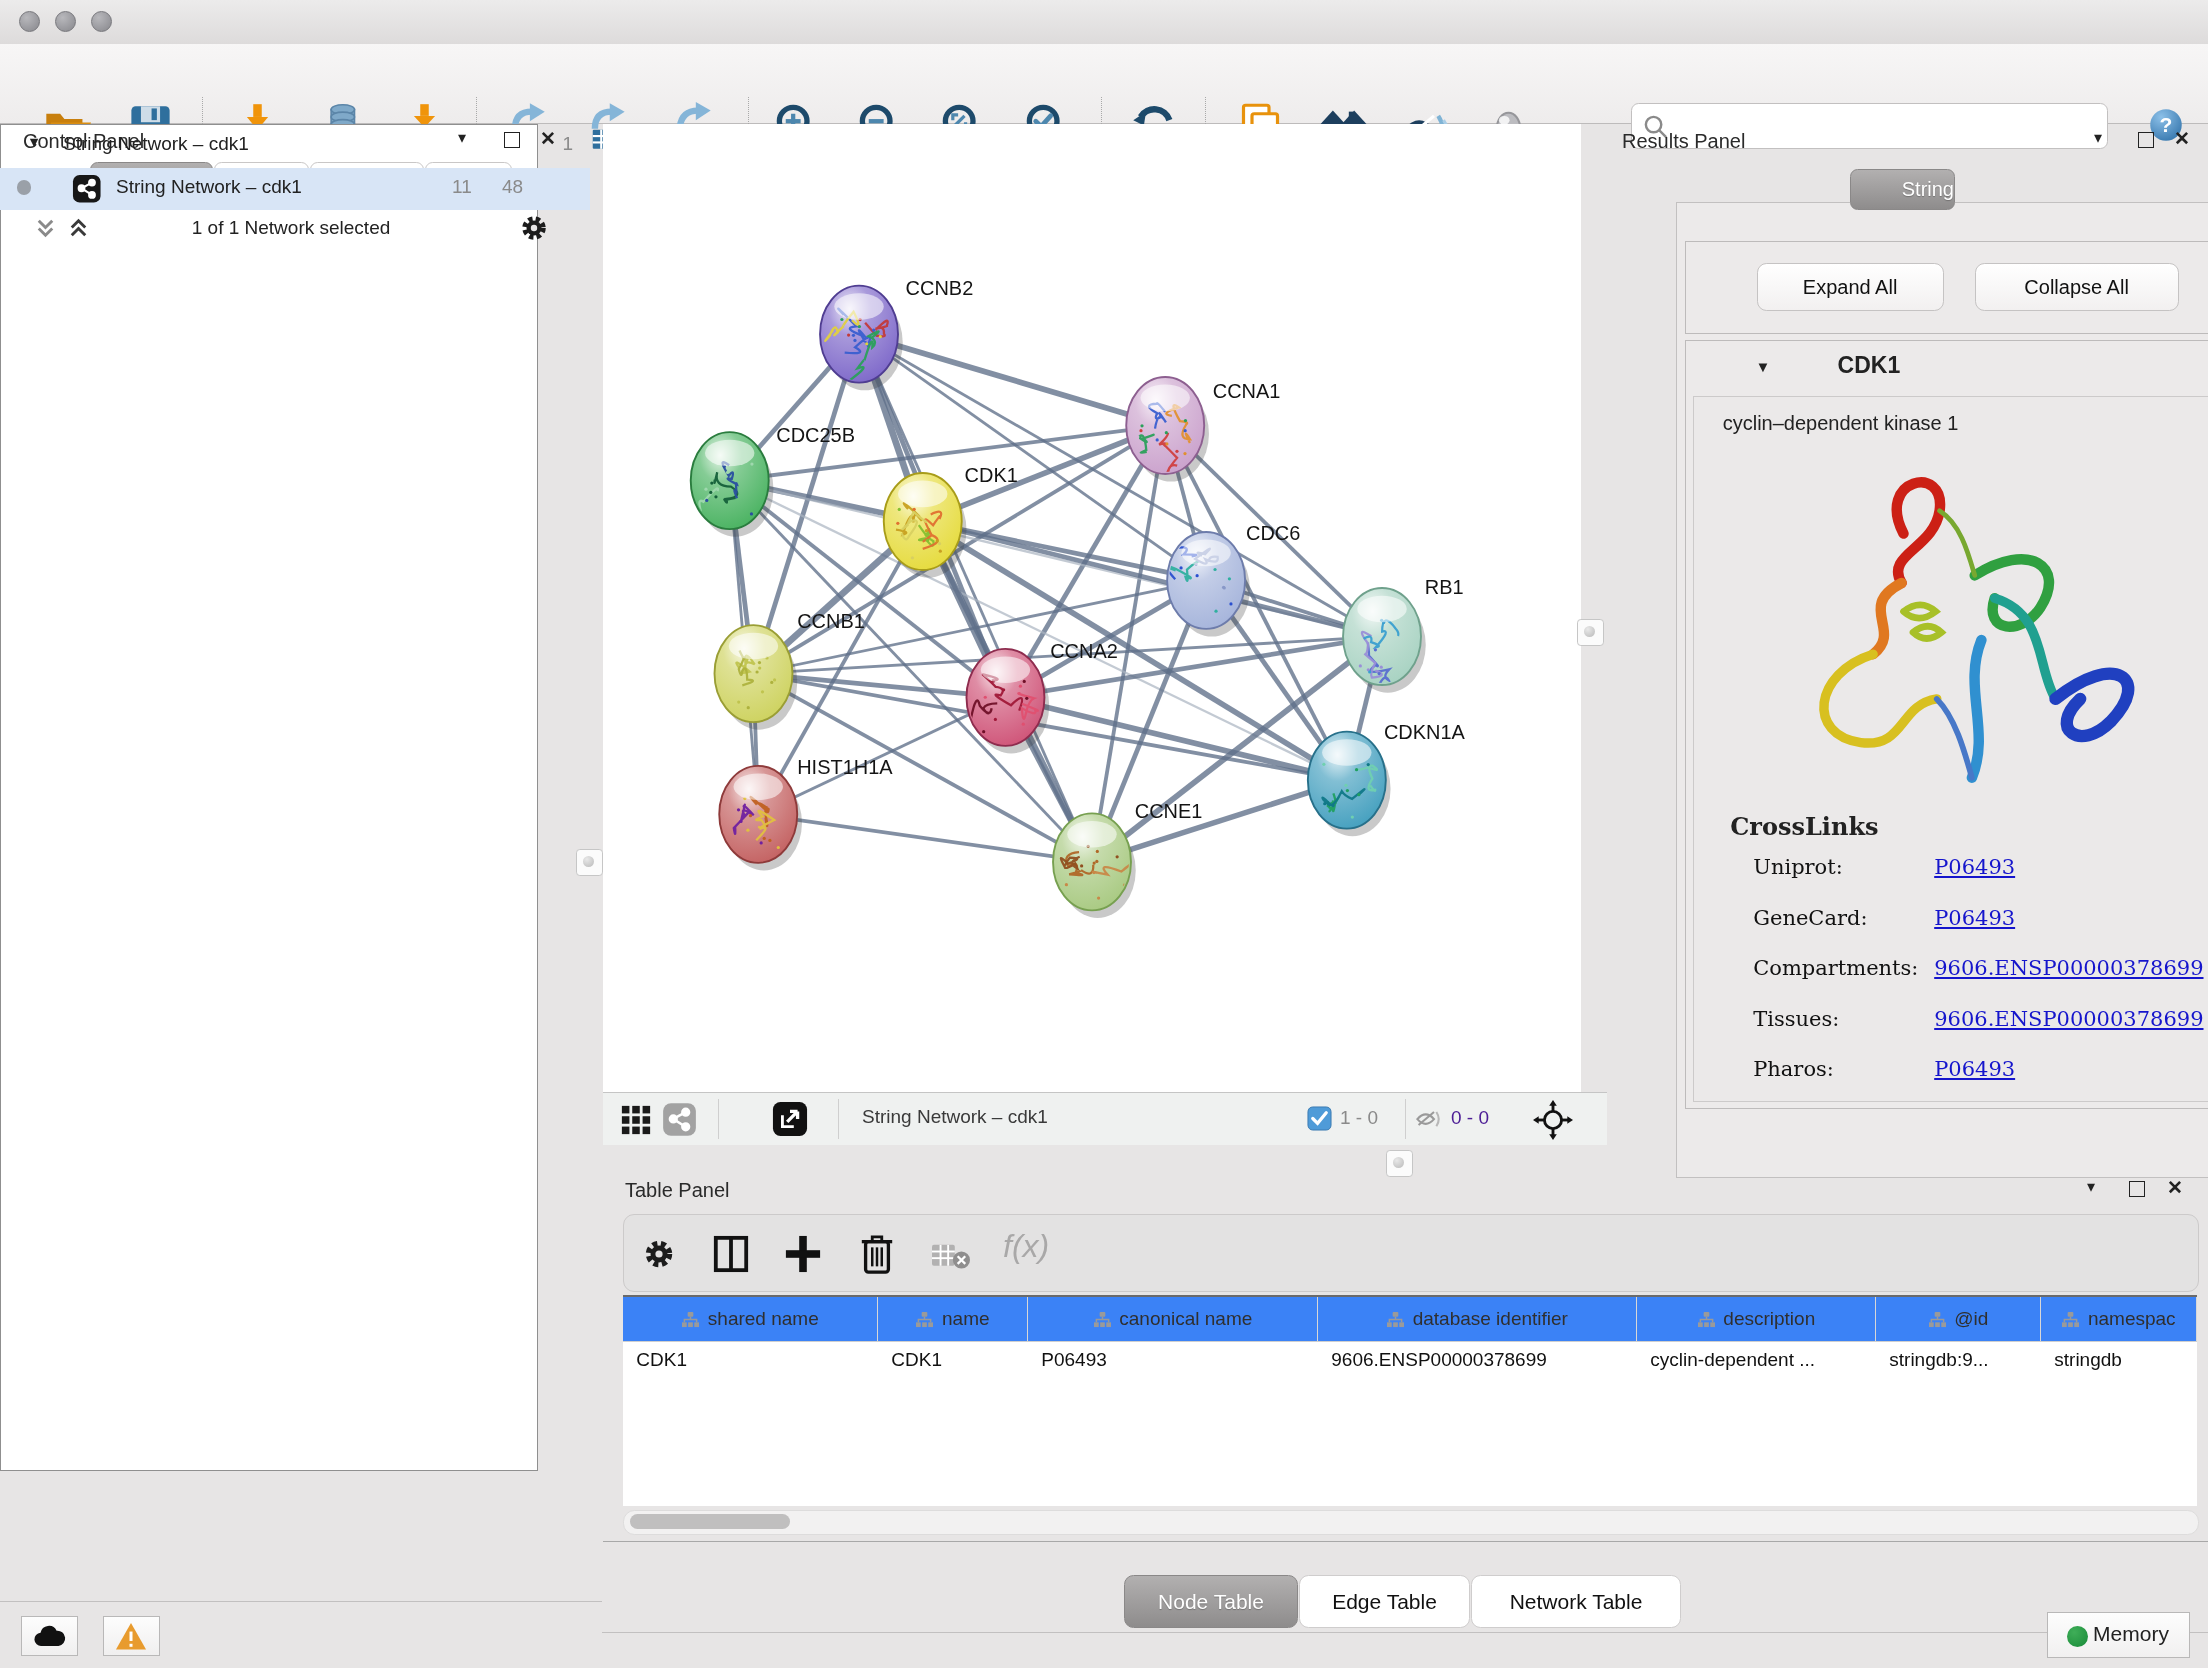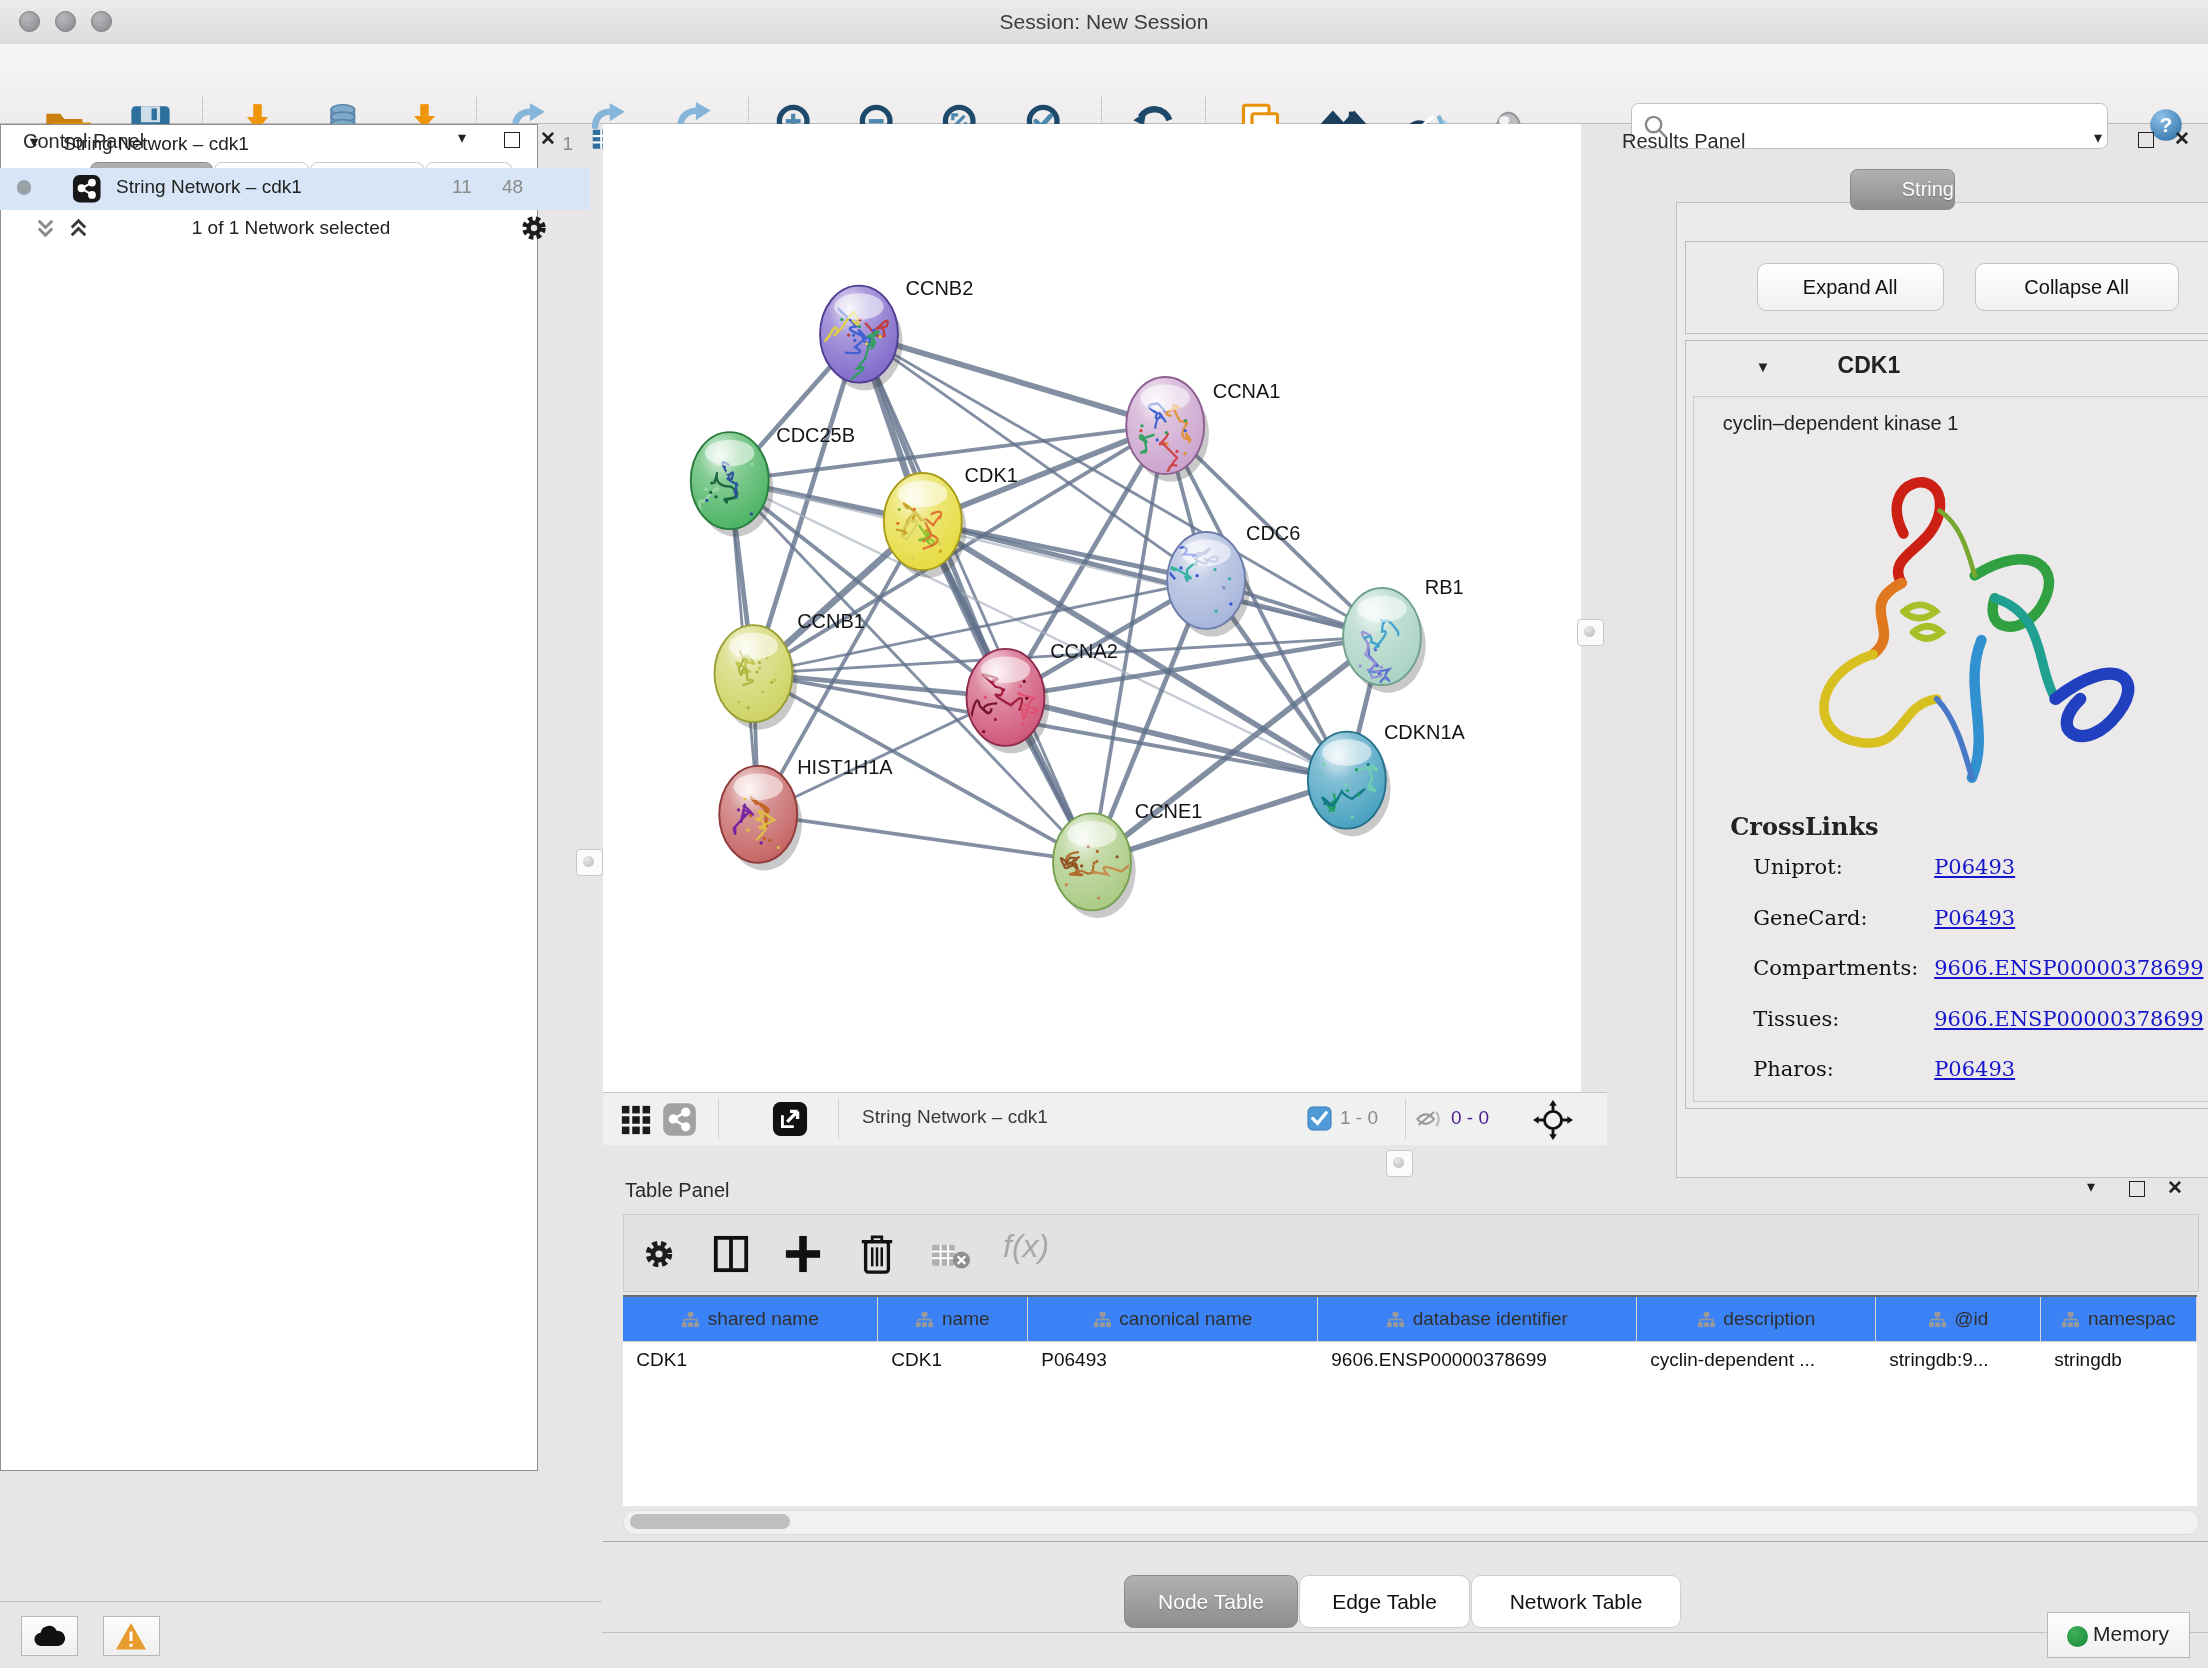"Session: New Session" div.abs { html: <div>Session: New Session</div> -> none }
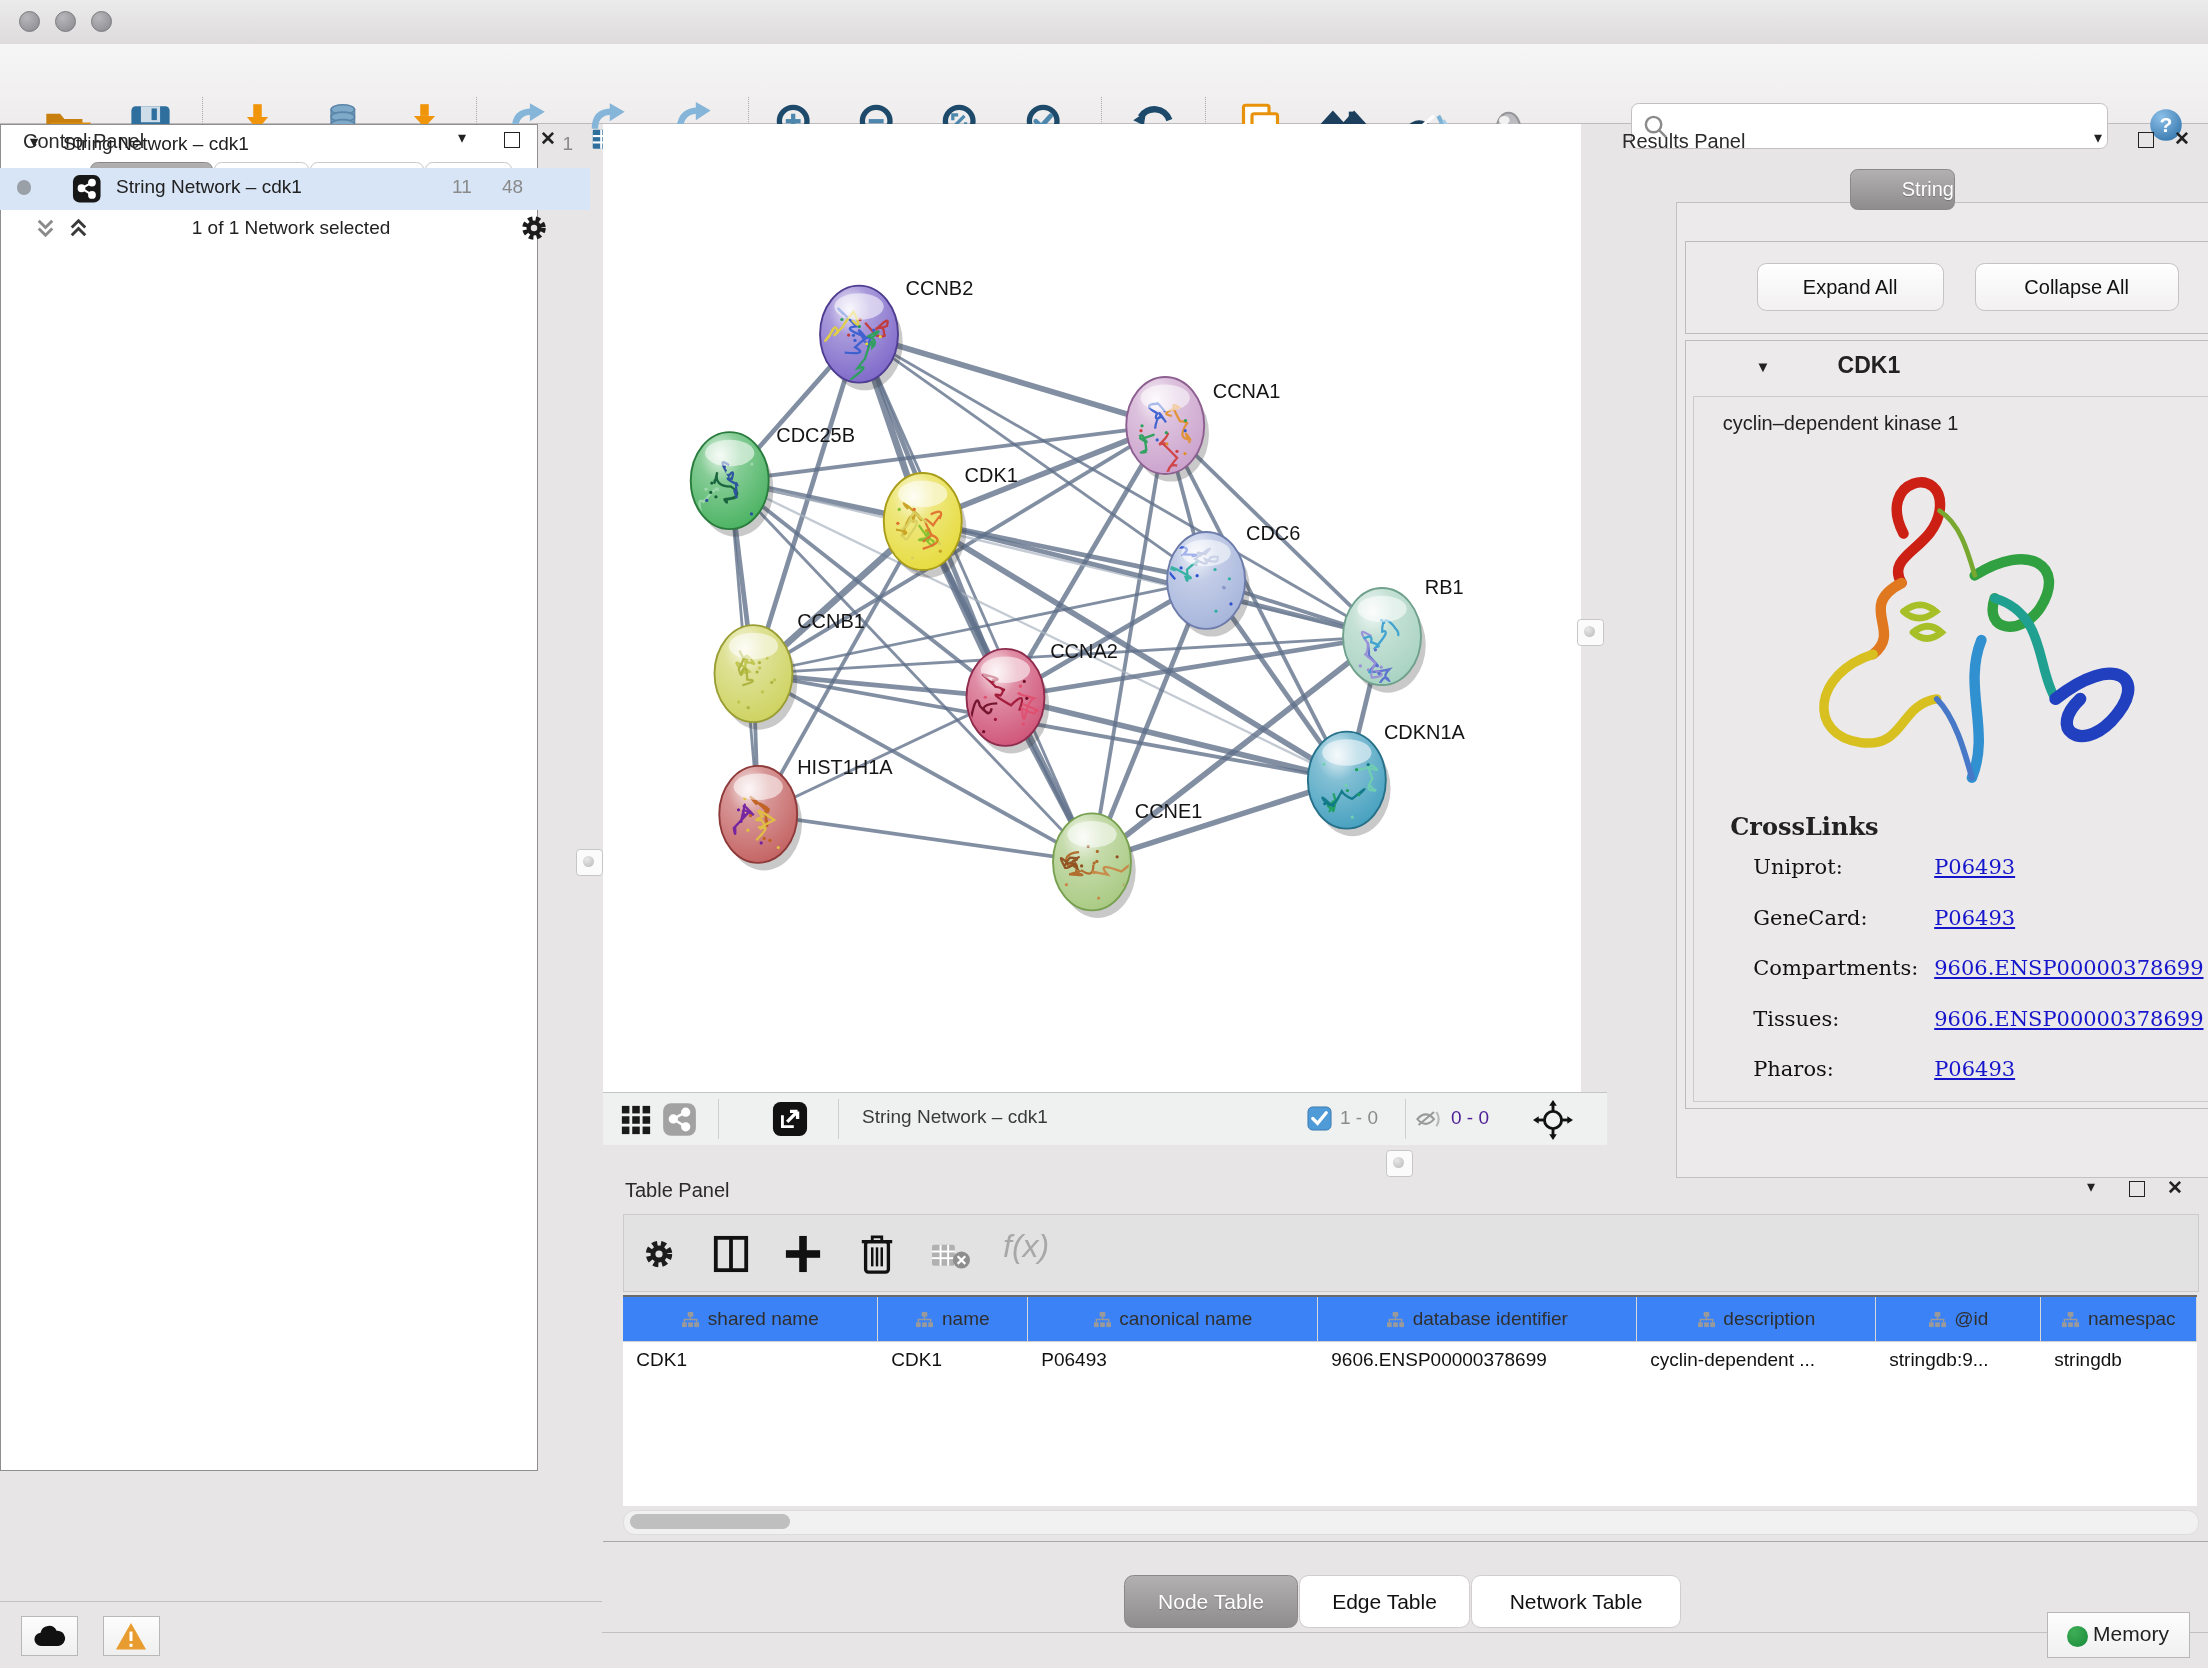"f(x)" #tp-toolbar { border-radius: 0 -> 11px }
